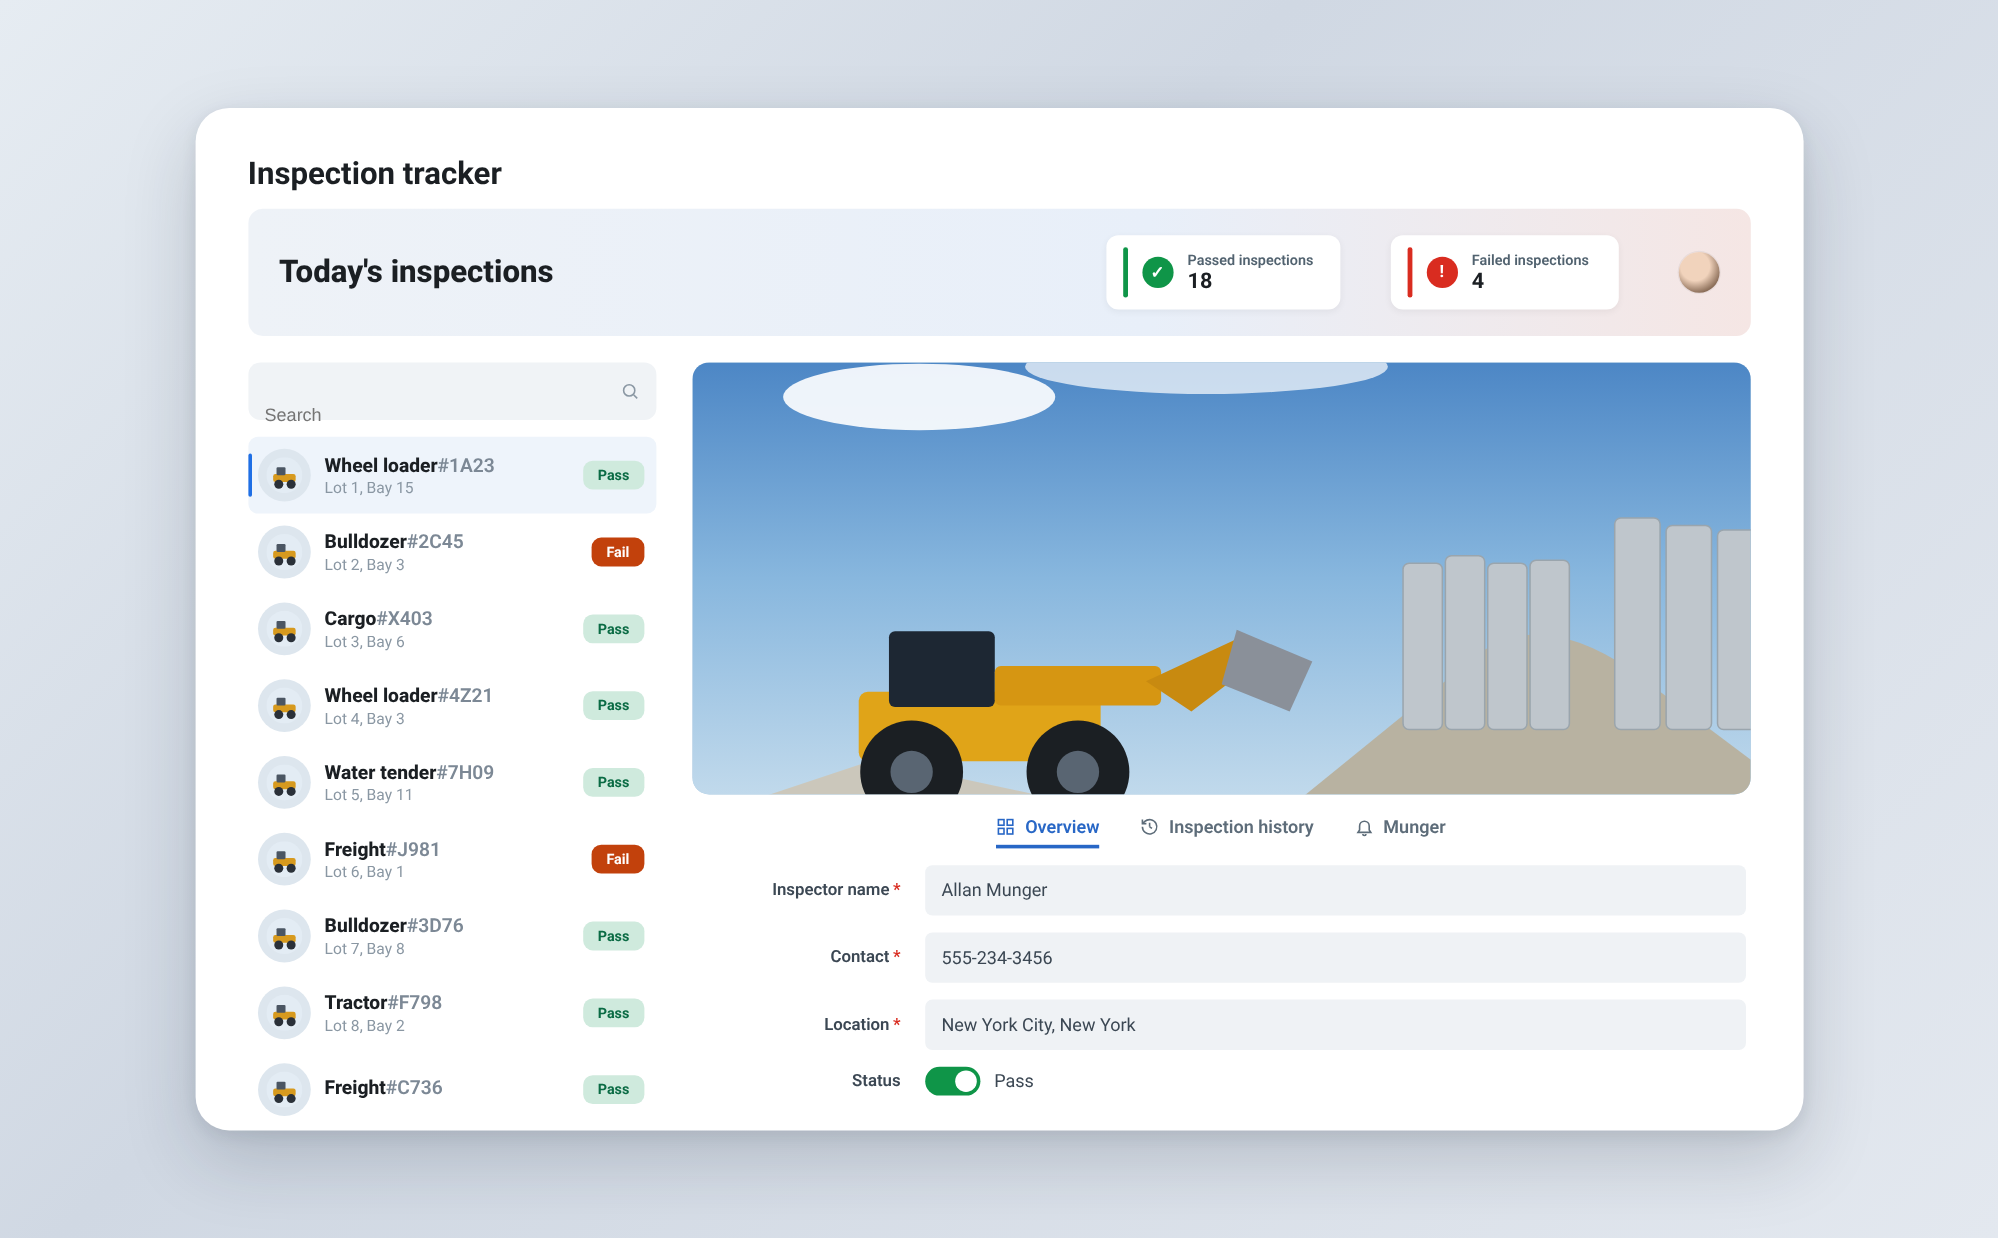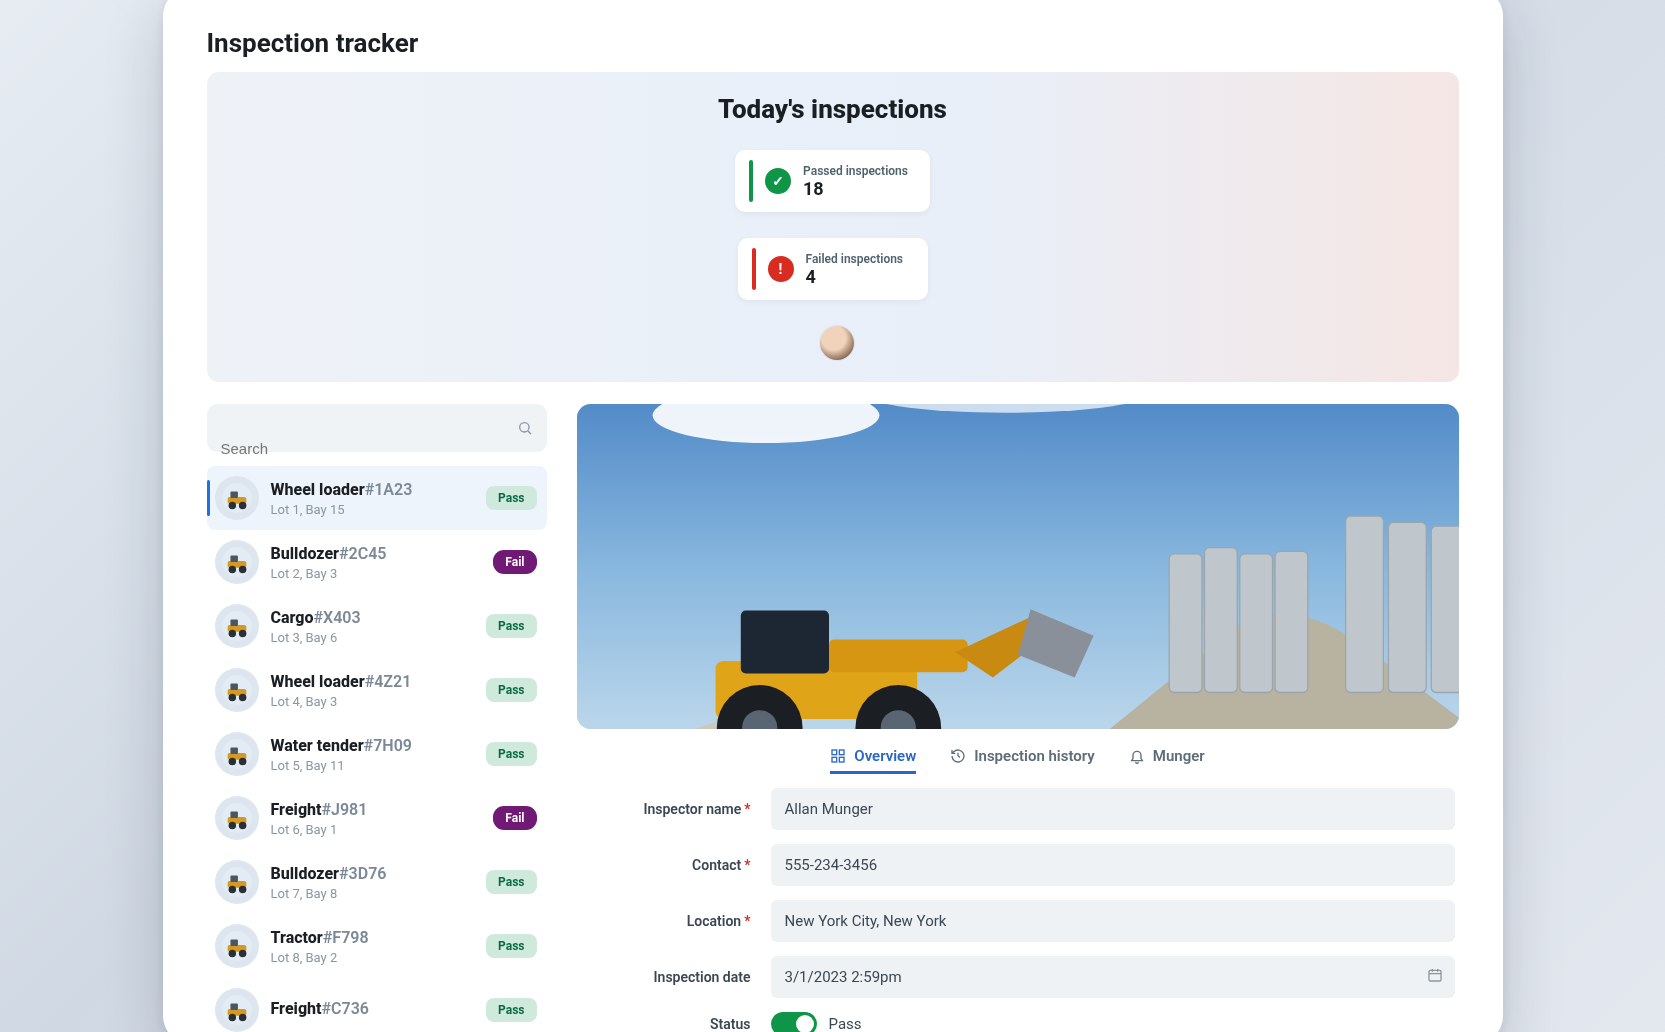"Today's inspections" .banner { flex-direction: column -> none; gap: 26px -> 42px }
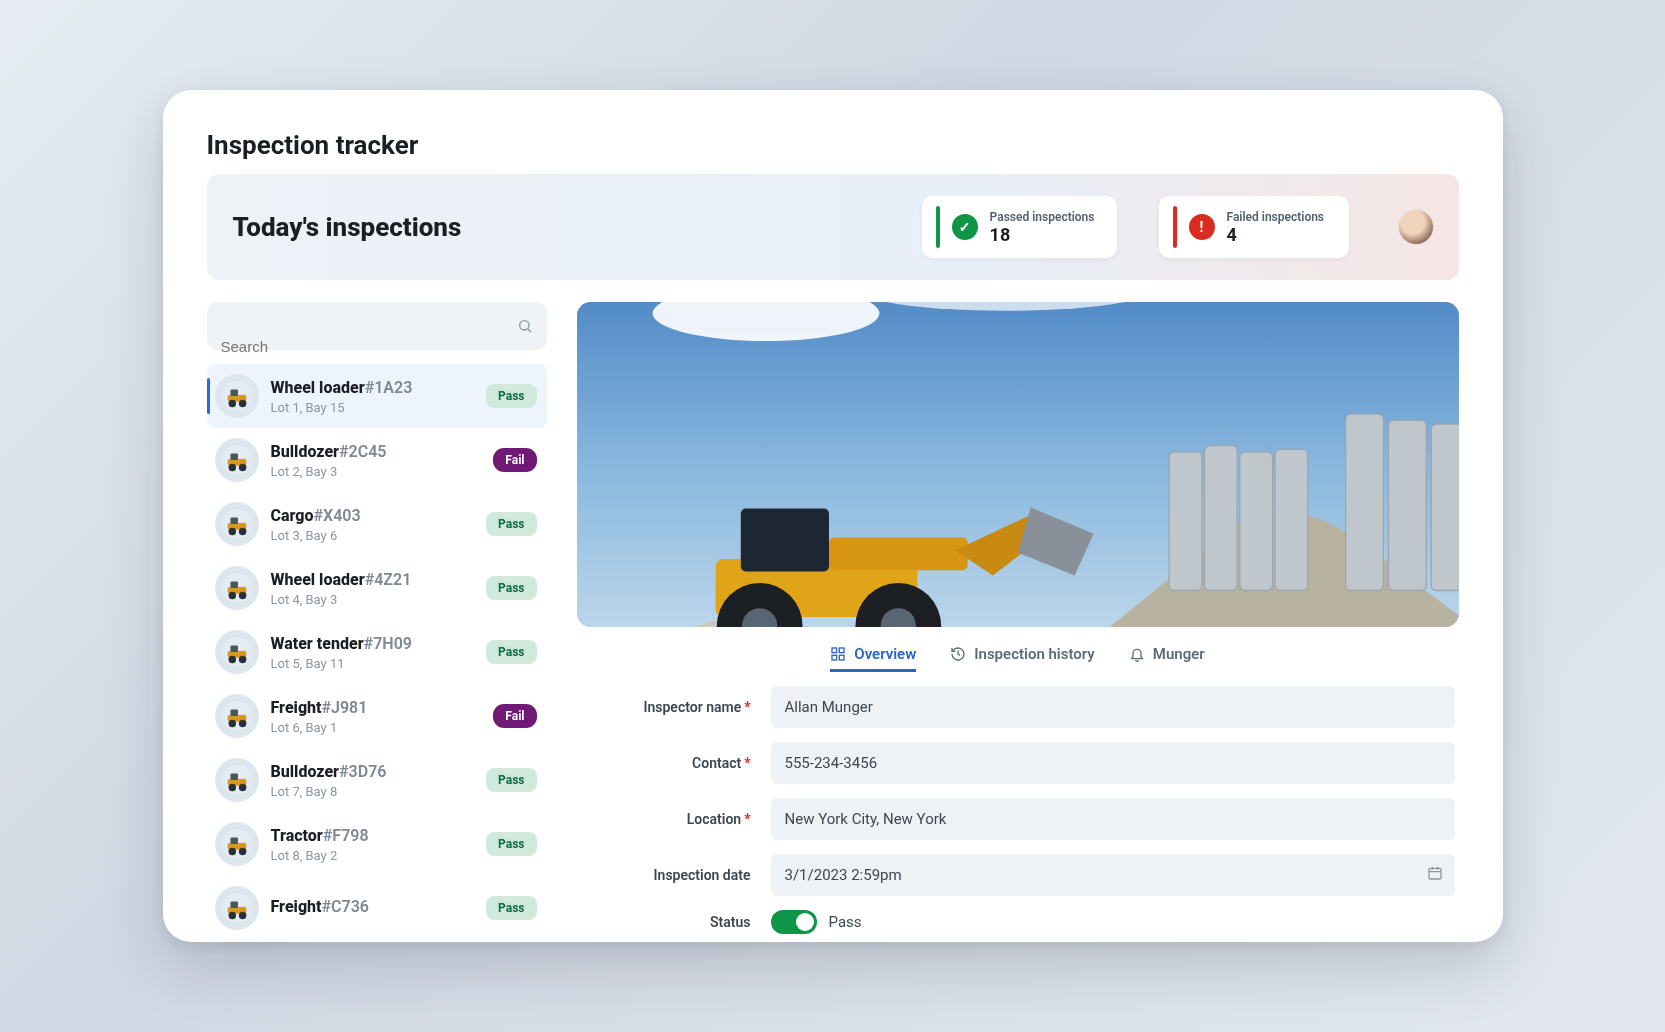"Fail" .badge-fail { background: #701a75 -> #c2410c; border-radius: 11px -> none }
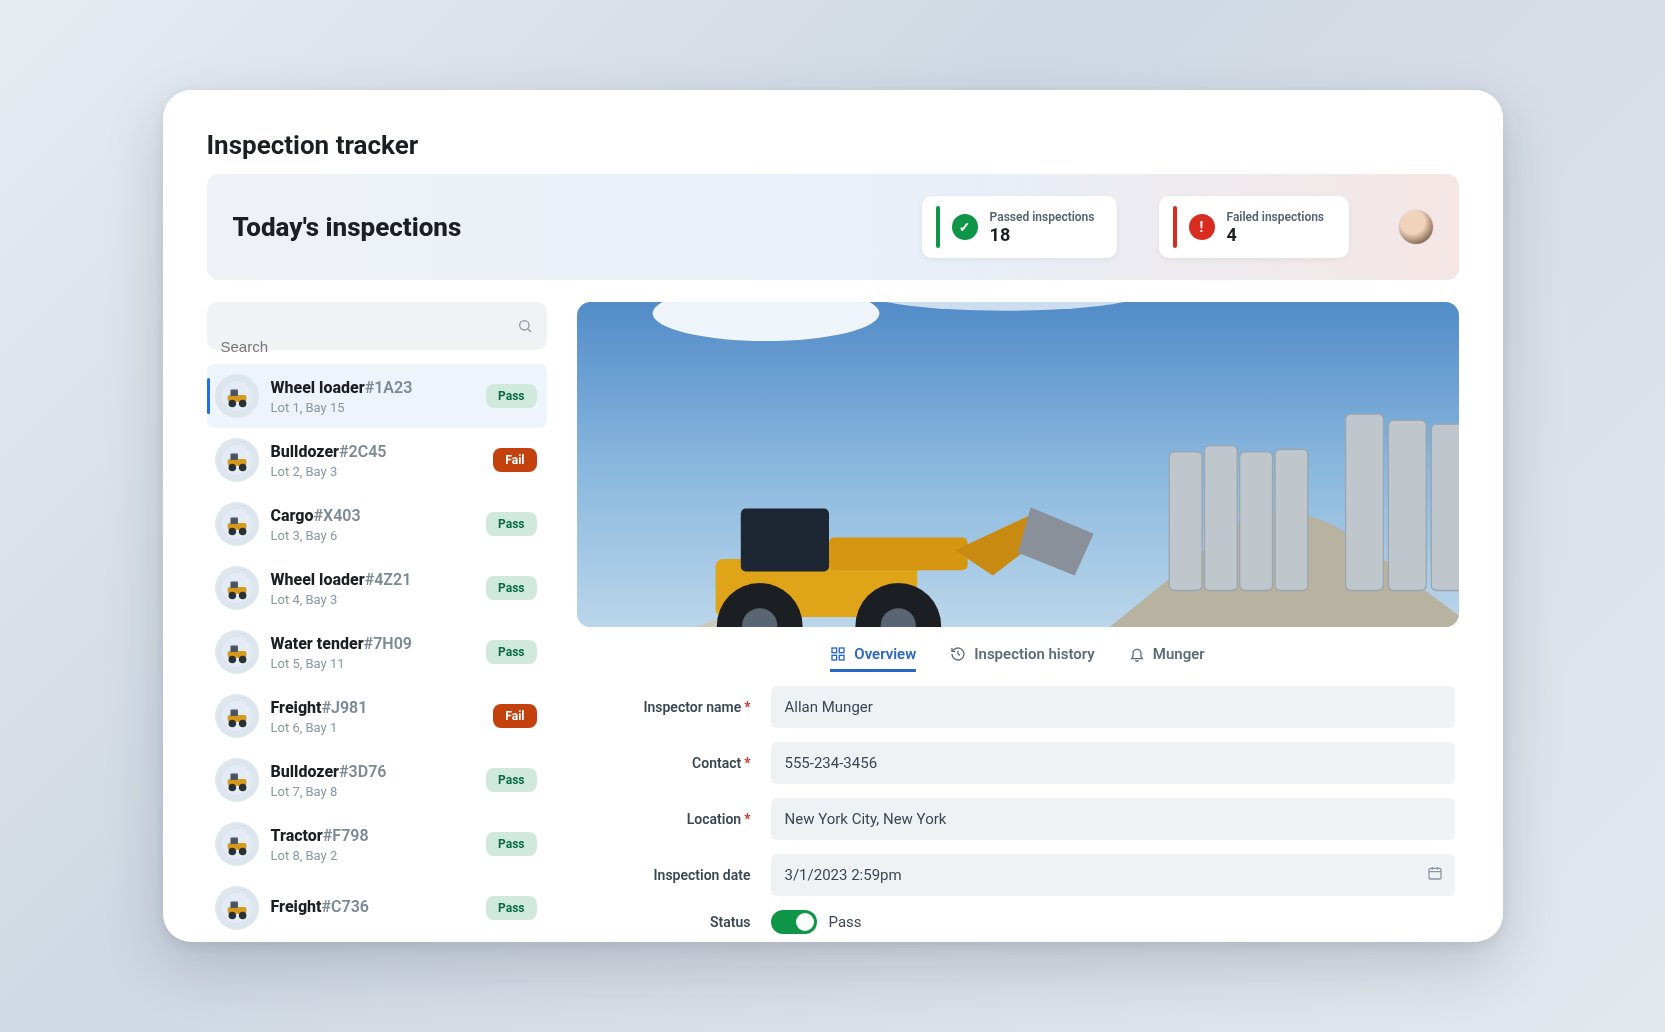"Inspection date" div.form-row { html: <div> <div>Inspection date</div> <div> <span>3/1/2023 2:59pm</span> <span> <svg> <rect></rect> <line></line> <line></line> <line></line> </svg> </span> </div> </div> -> none }
